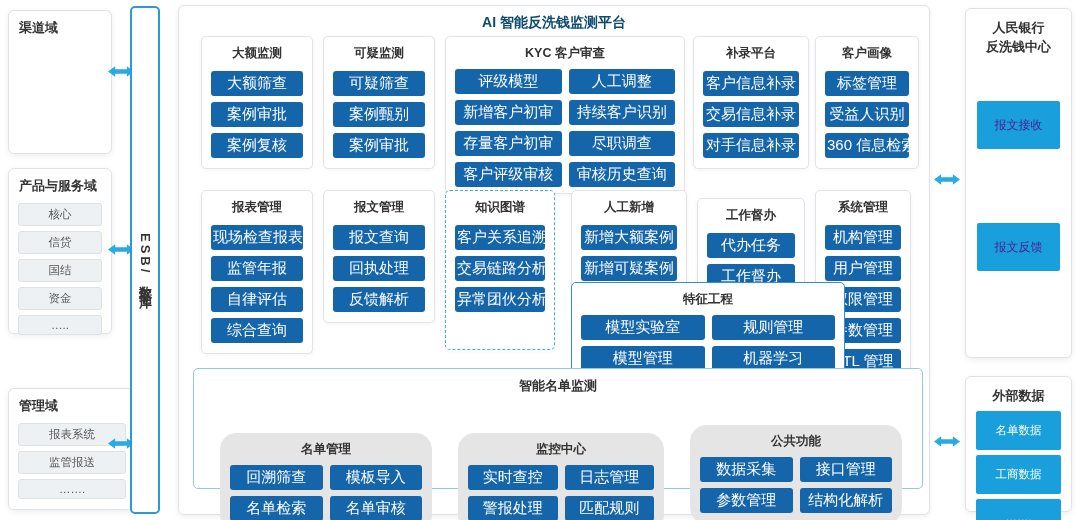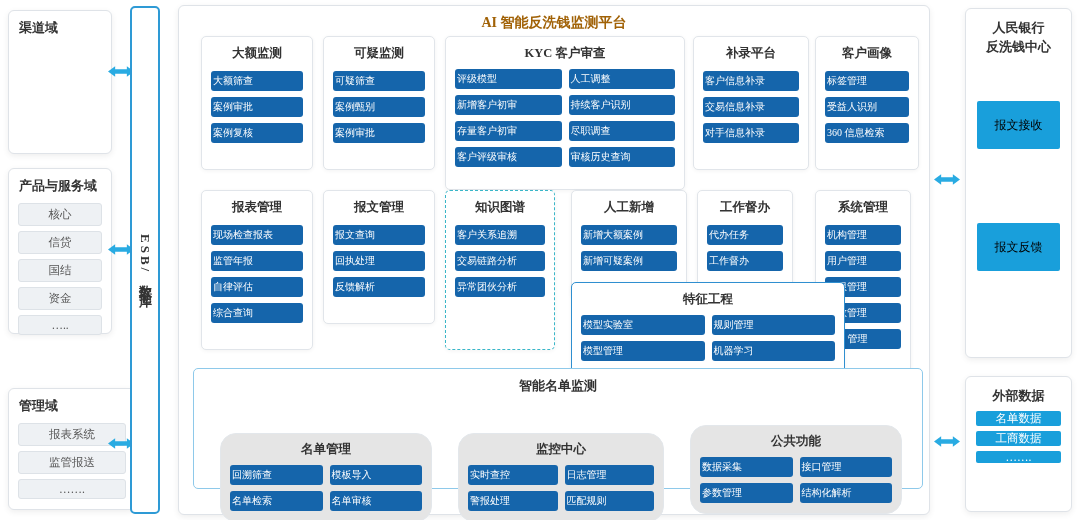"渠道域" .stage { font-family: Liberation Serif, serif -> Liberation Sans, sans-serif }
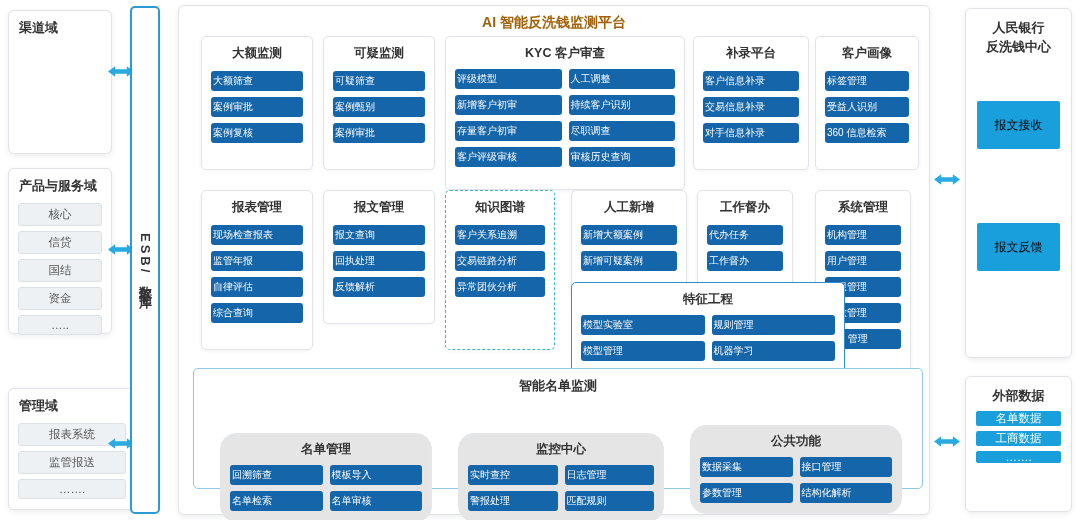"AI 智能反洗钱监测平台" .main-title { color: #a16207 -> #0c4a6e }
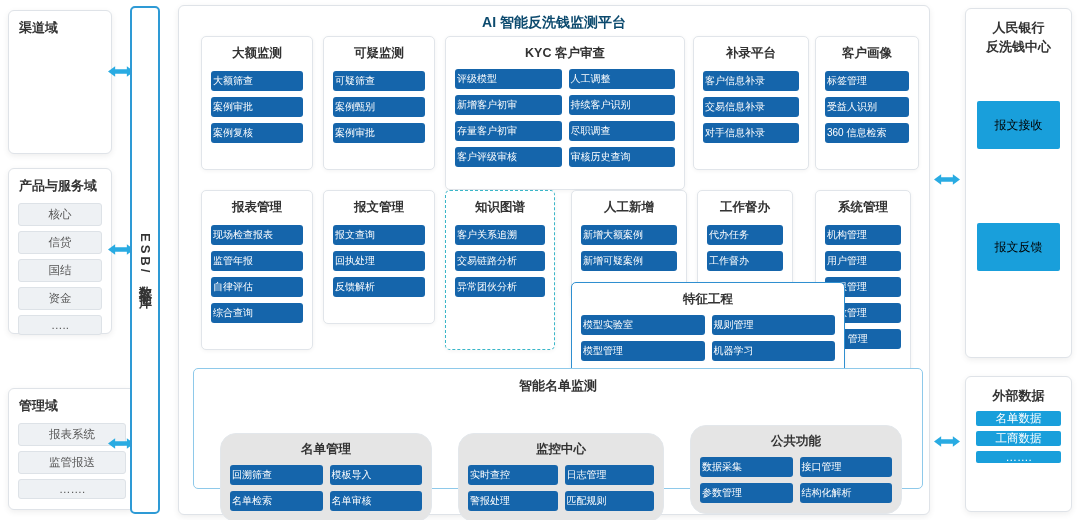"大额监测" .module { padding-bottom: 20px -> 4px }
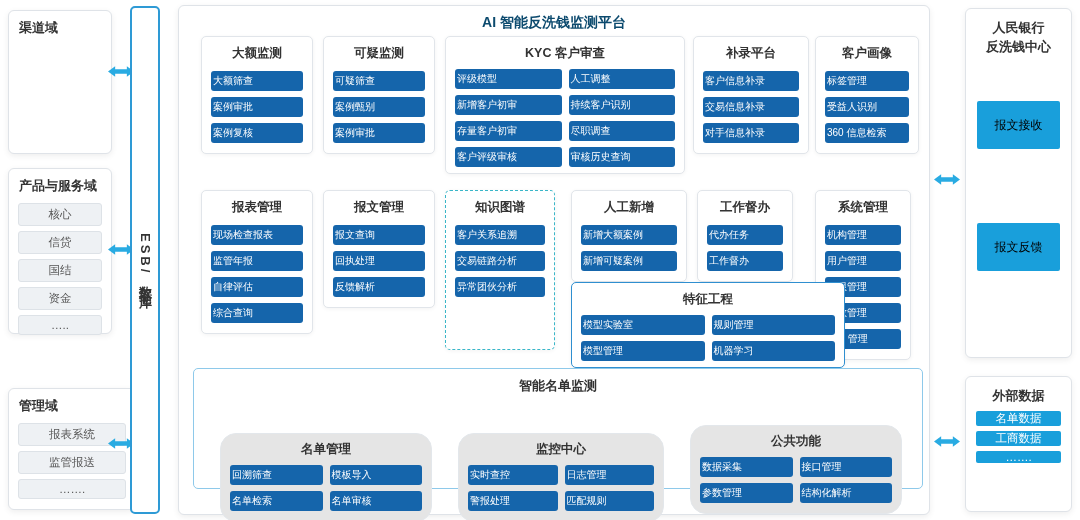"大额筛查" .blue-item { font-size: 10px -> 15px; text-align: none -> center }
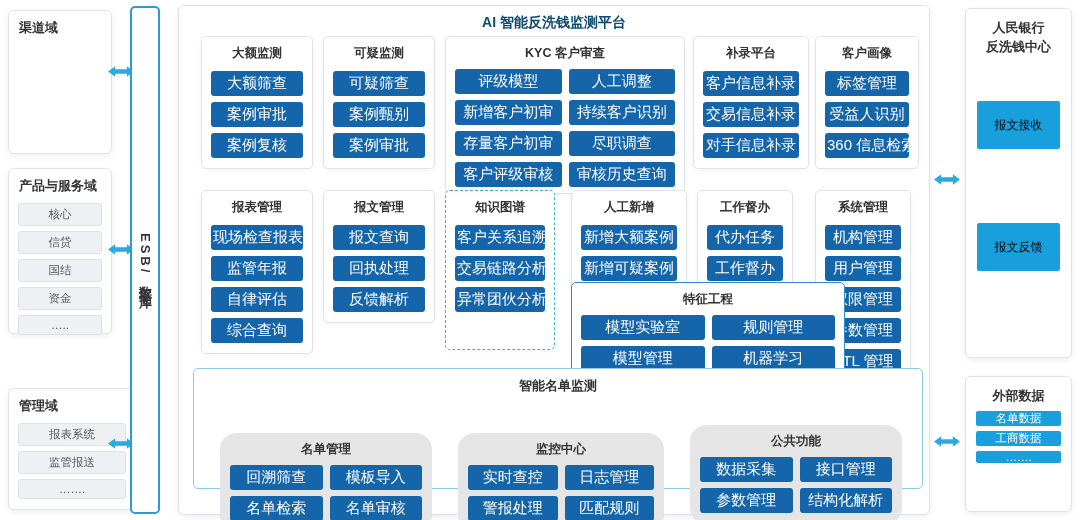"报文接收" .cyan-box { color: #000000 -> #4c1d95 }
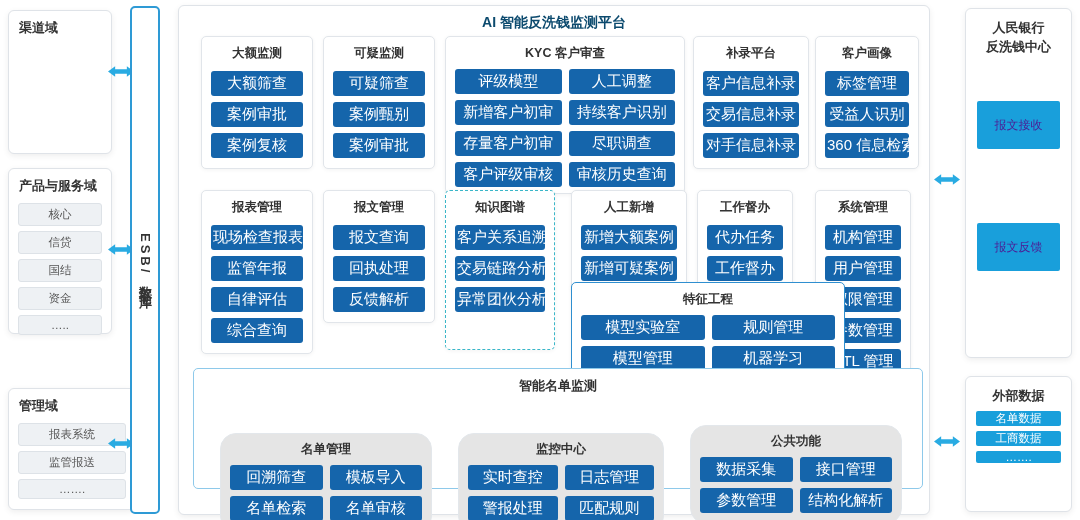"工作督办" div.module { top: 184px -> 192px; width: 96px -> 108px }
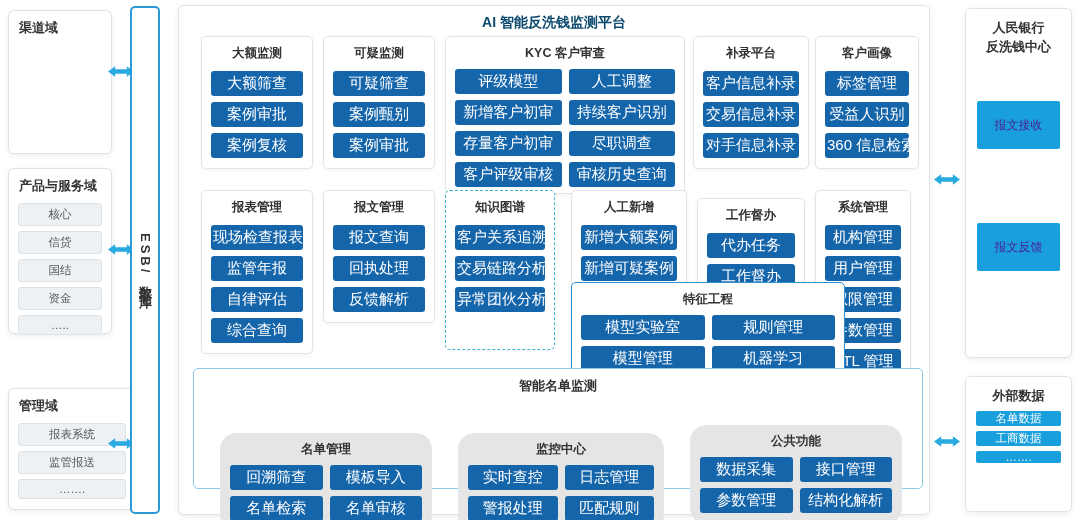"名单数据" .cyan-item { padding: 0 2px -> 12px 2px }
